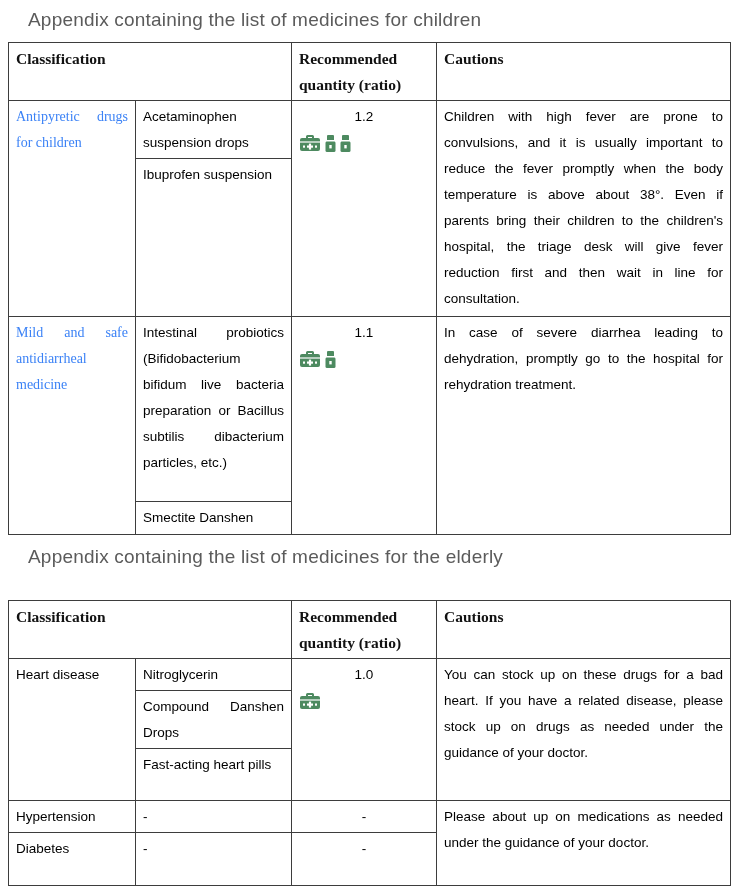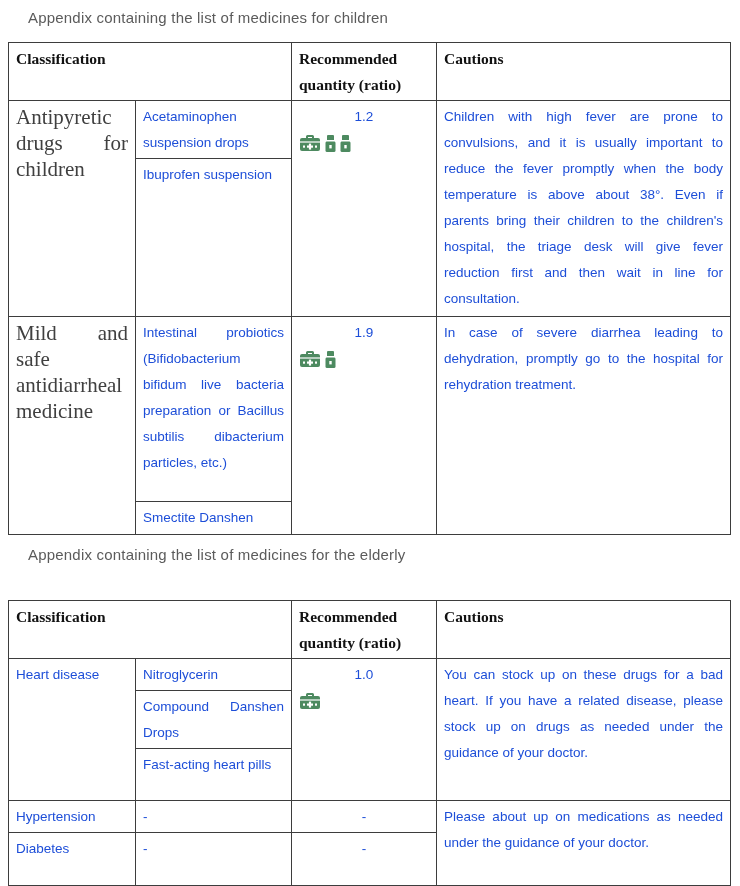"Appendix containing the list of" .appendix-title { font-size: 15px -> 19px }
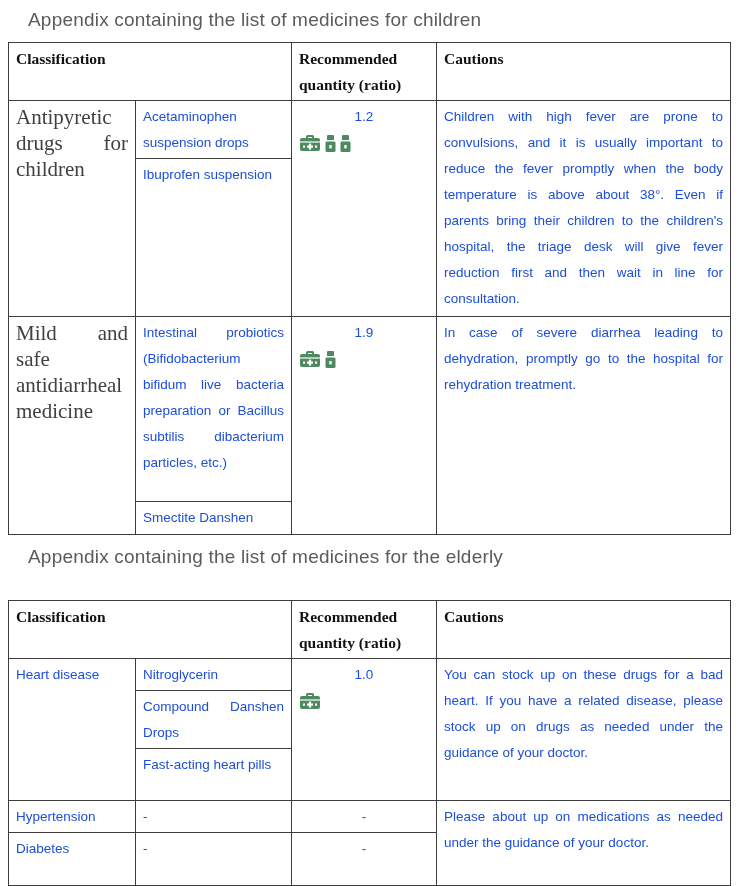"Antipyretic drugs for children" .cell-serif { color: #404040 -> #3b82f6; font-size: 21px -> 14px }
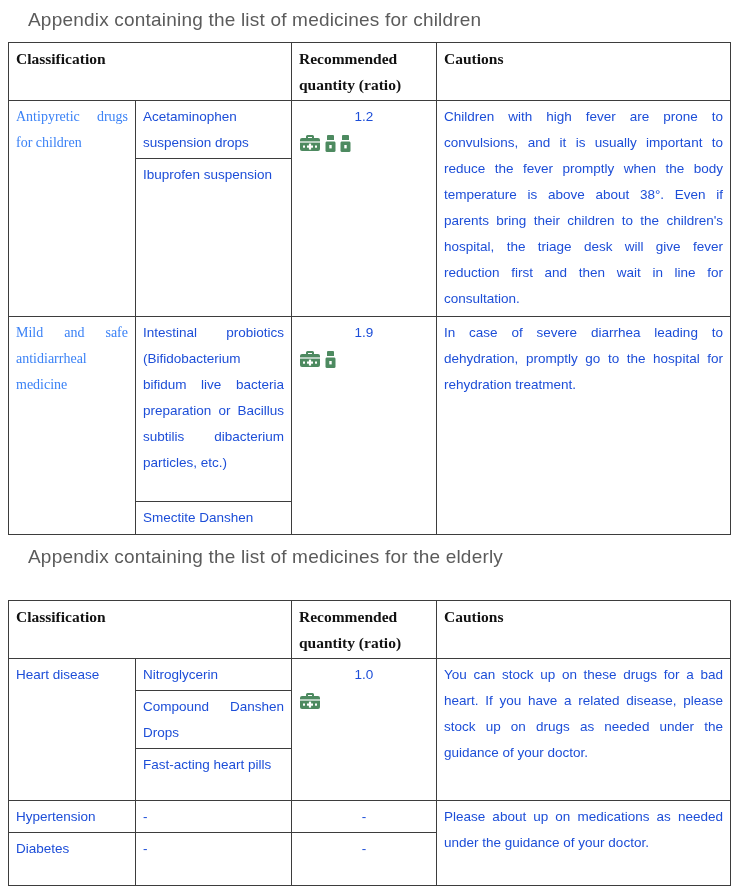"Acetaminophen suspension drops" .cell-sans { color: #1d4ed8 -> #000000 }
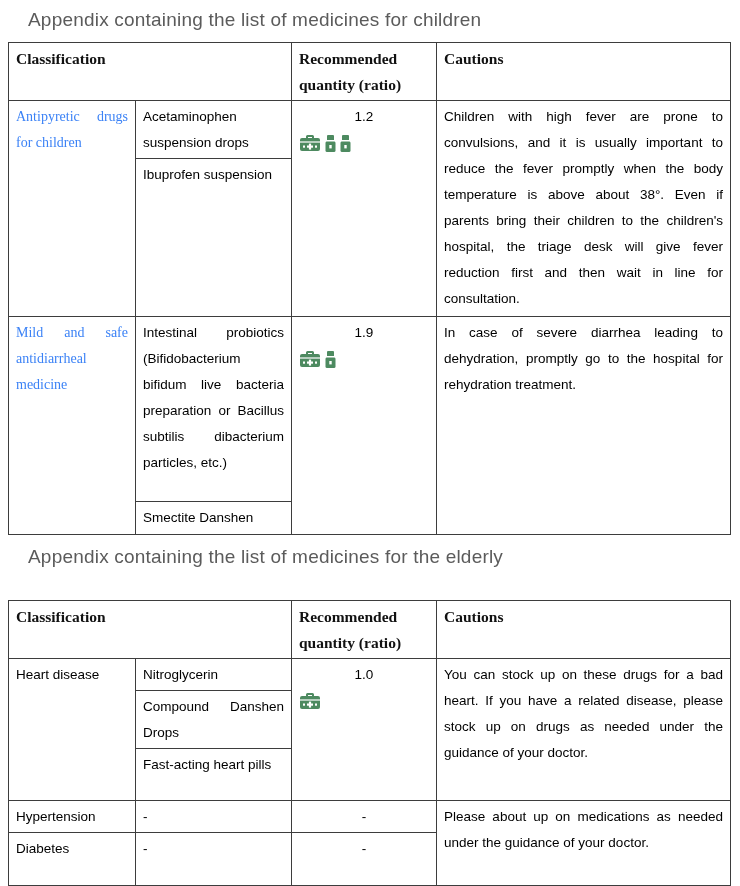"1.9" div { text: 1.9 -> 1.1 }
